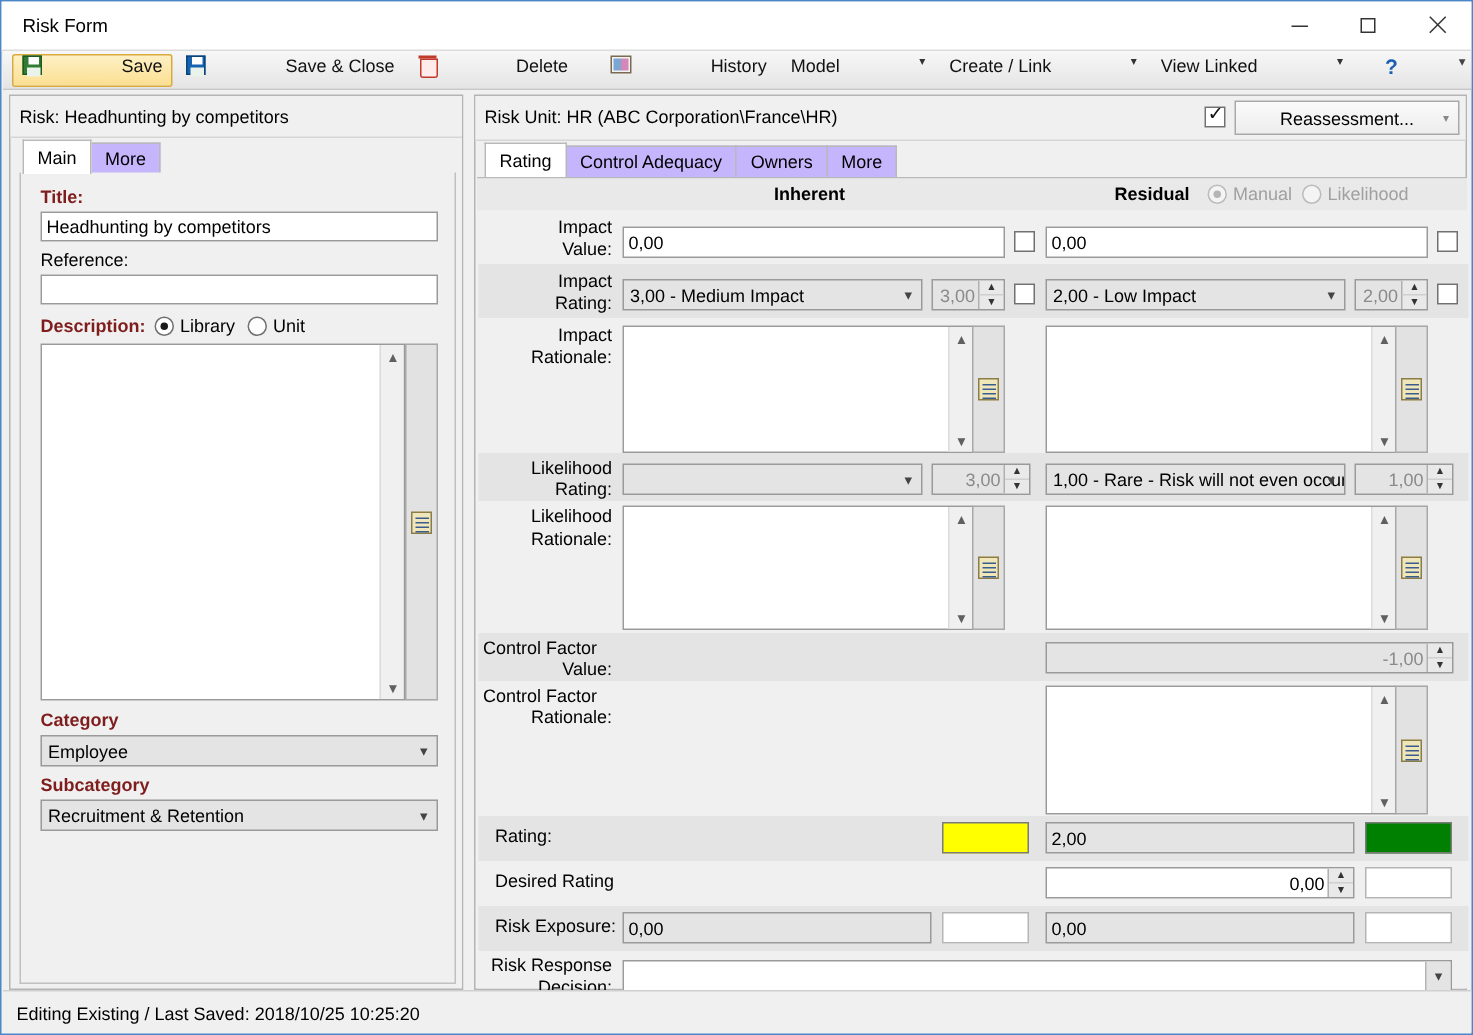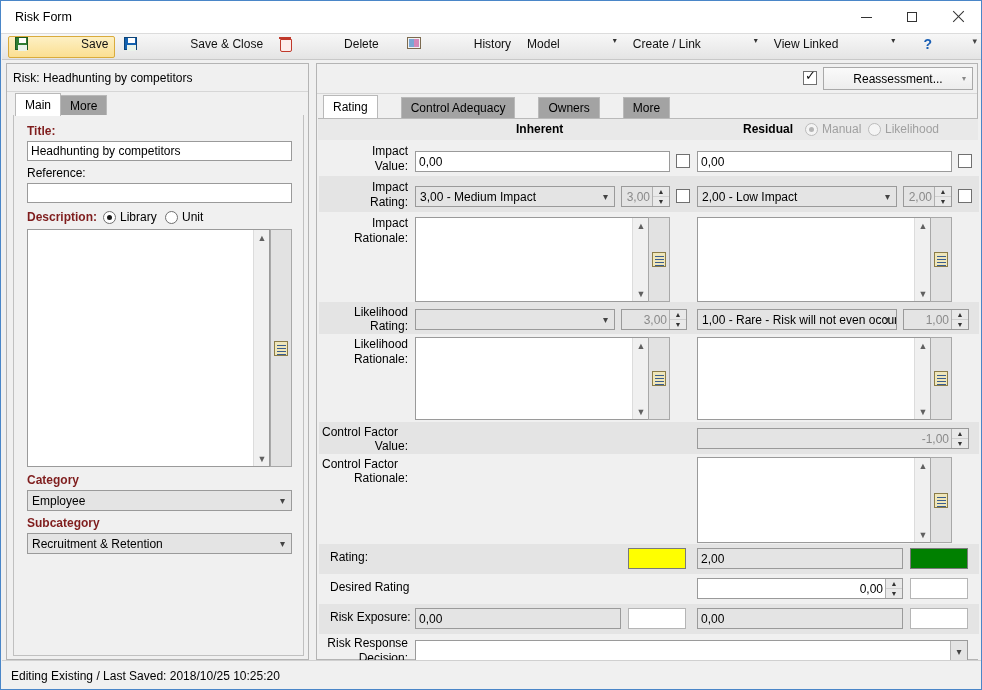"Risk Unit: HR (ABC" div.panel-header-text { html: none -> <div>Risk Unit: HR (ABC Corporation\France\HR)</div> }
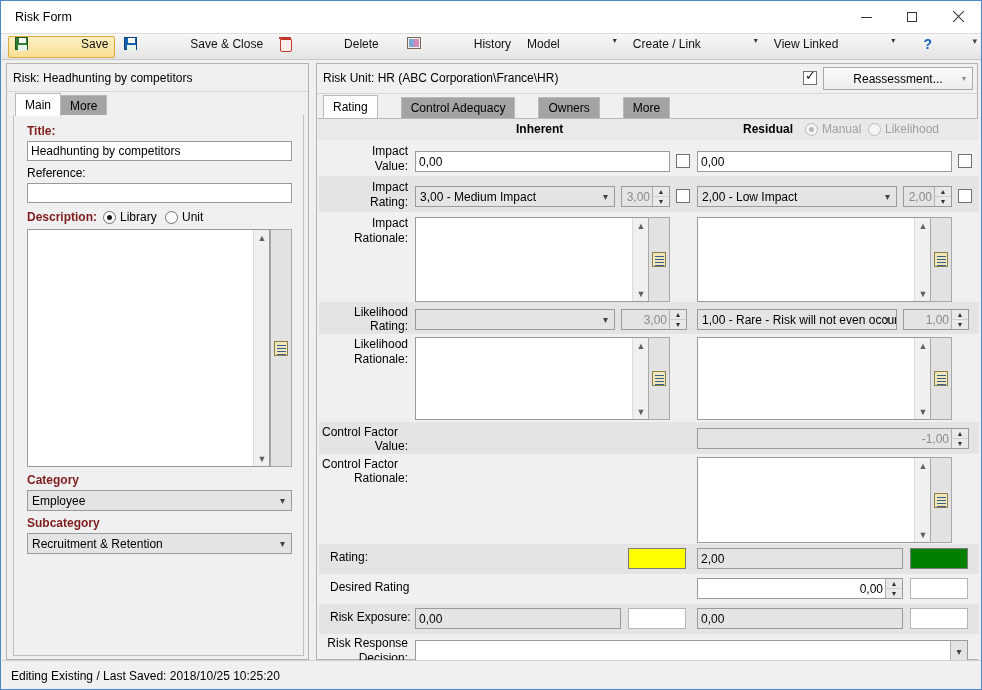"More" .tab { background: #a3a3a3 -> #c4b5fd }
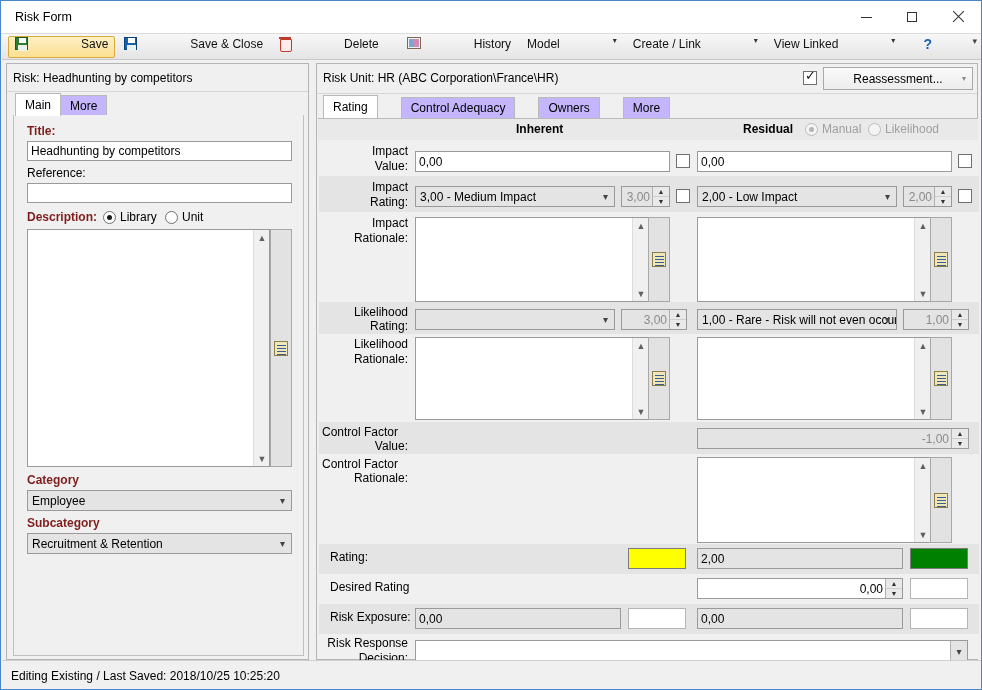"Rating" div.tabstrip { gap: 24px -> none }
